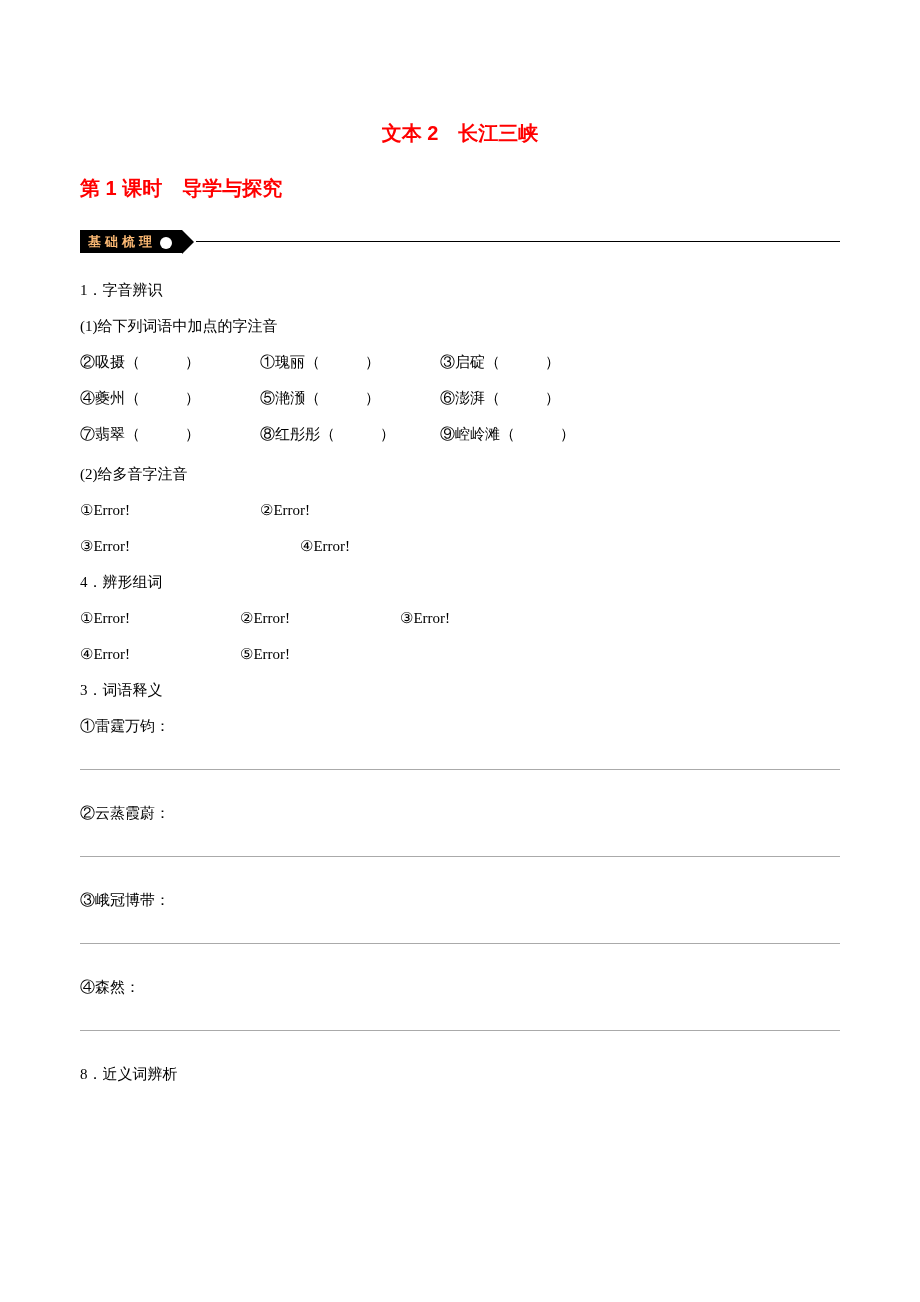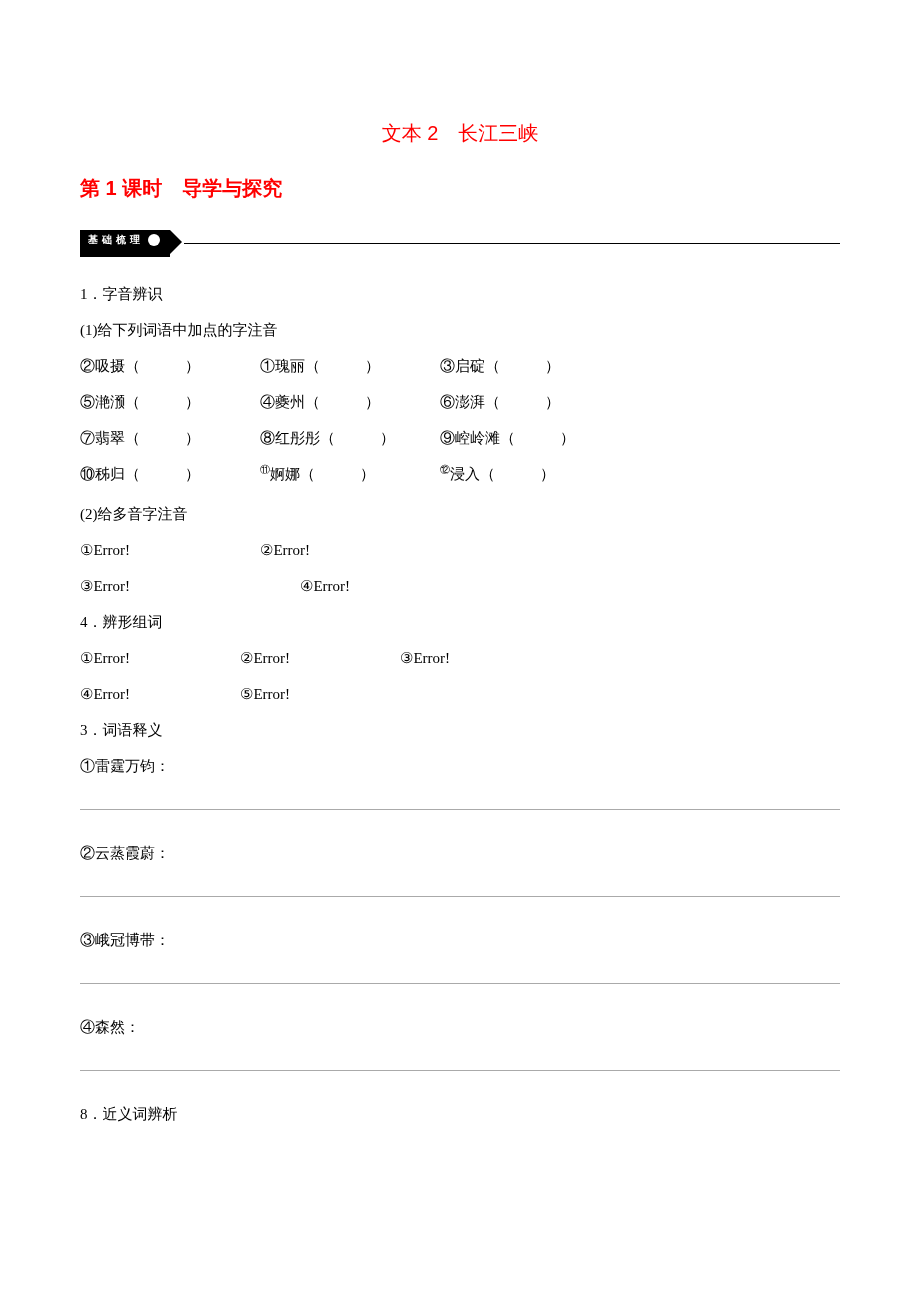"文本 2 长江三峡" .title { font-weight: normal -> bold }
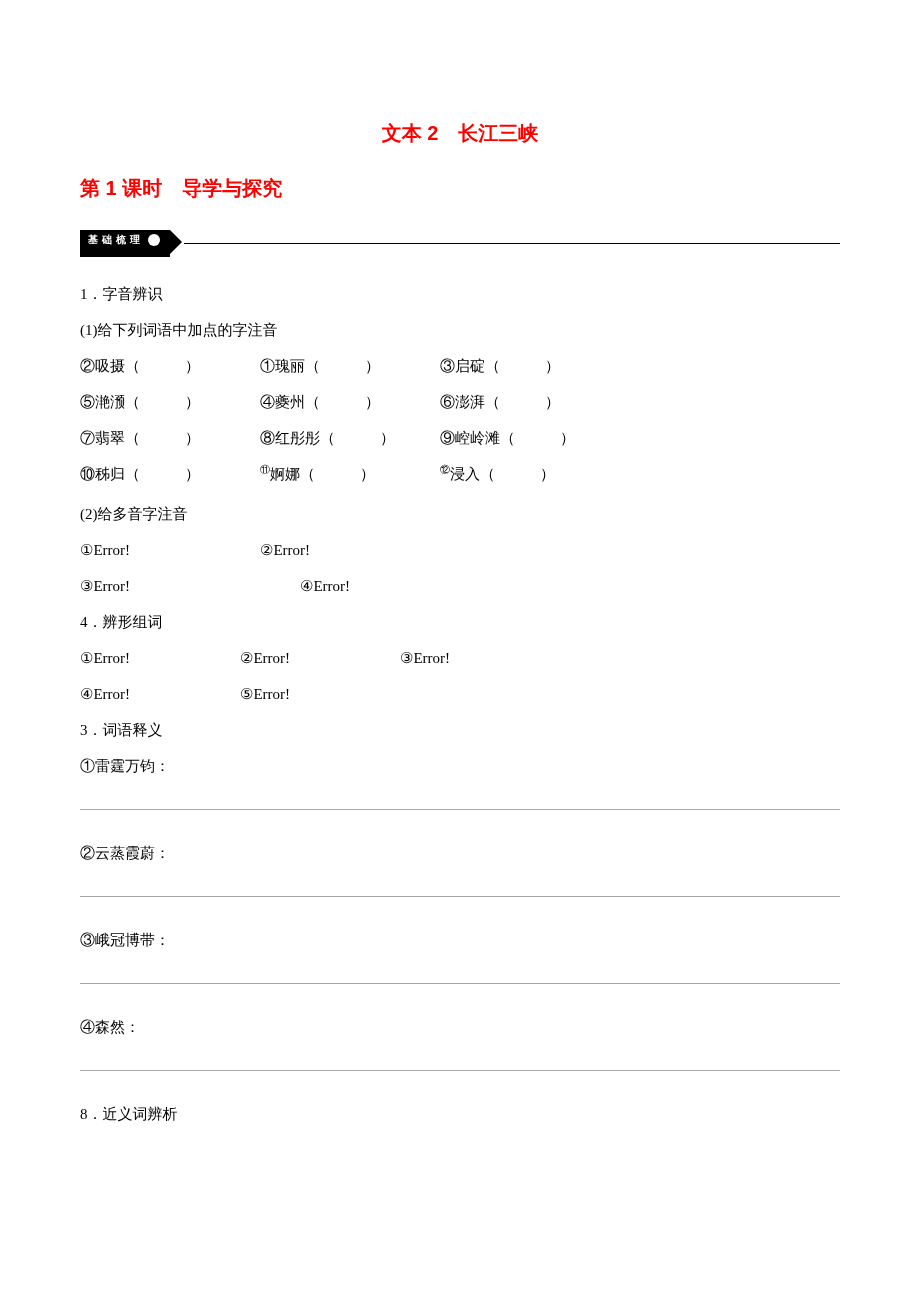"基础梳理" .section-banner { color: #ffffff -> #fdba74; font-size: 10px -> 13px; padding: 3px 10px 10px 8px -> 3px 10px 2px 8px }
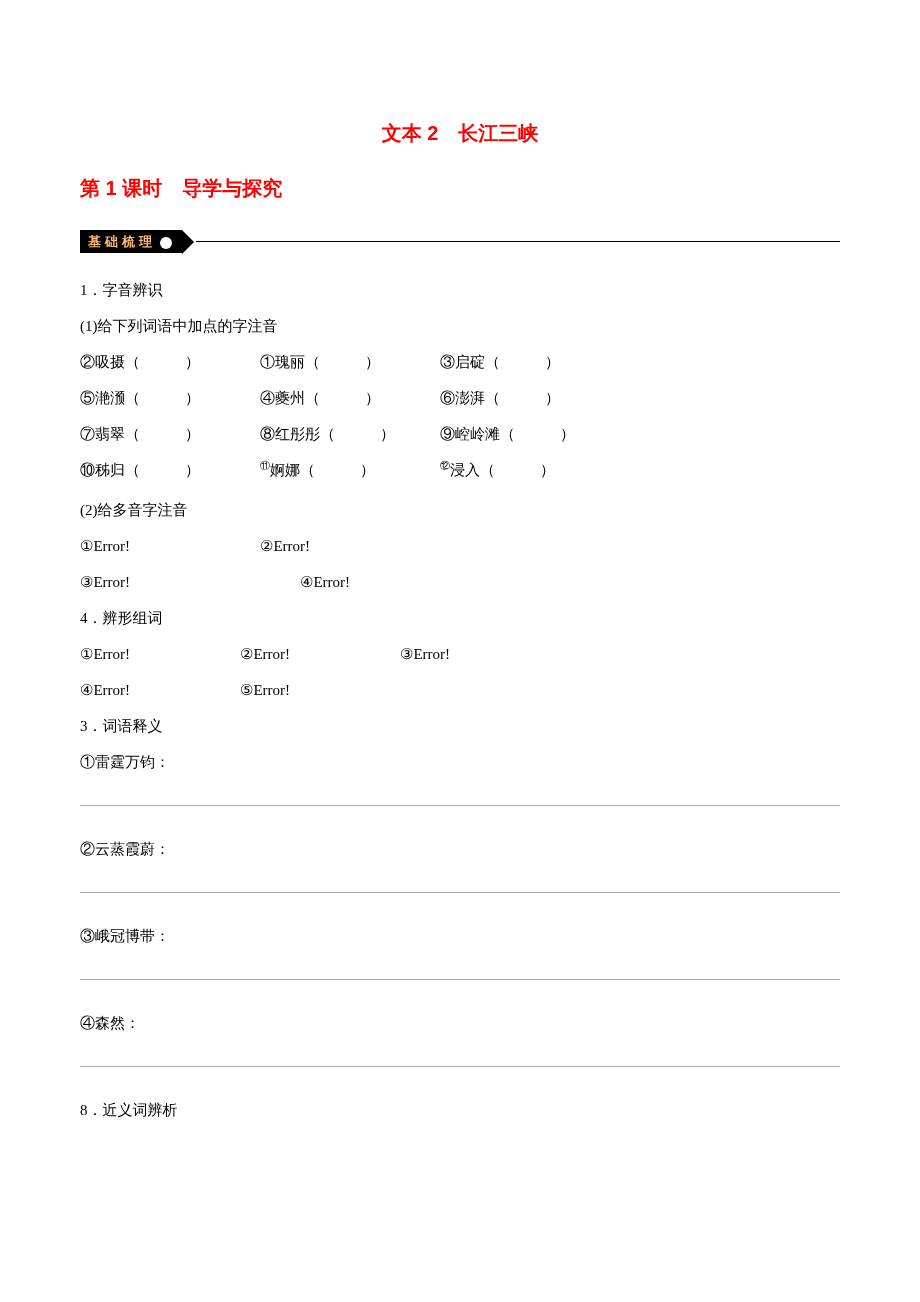"⑤滟滪（ ）" div.pinyin-item { order: before "④夔州（ ）" -> after "④夔州（ ）" }
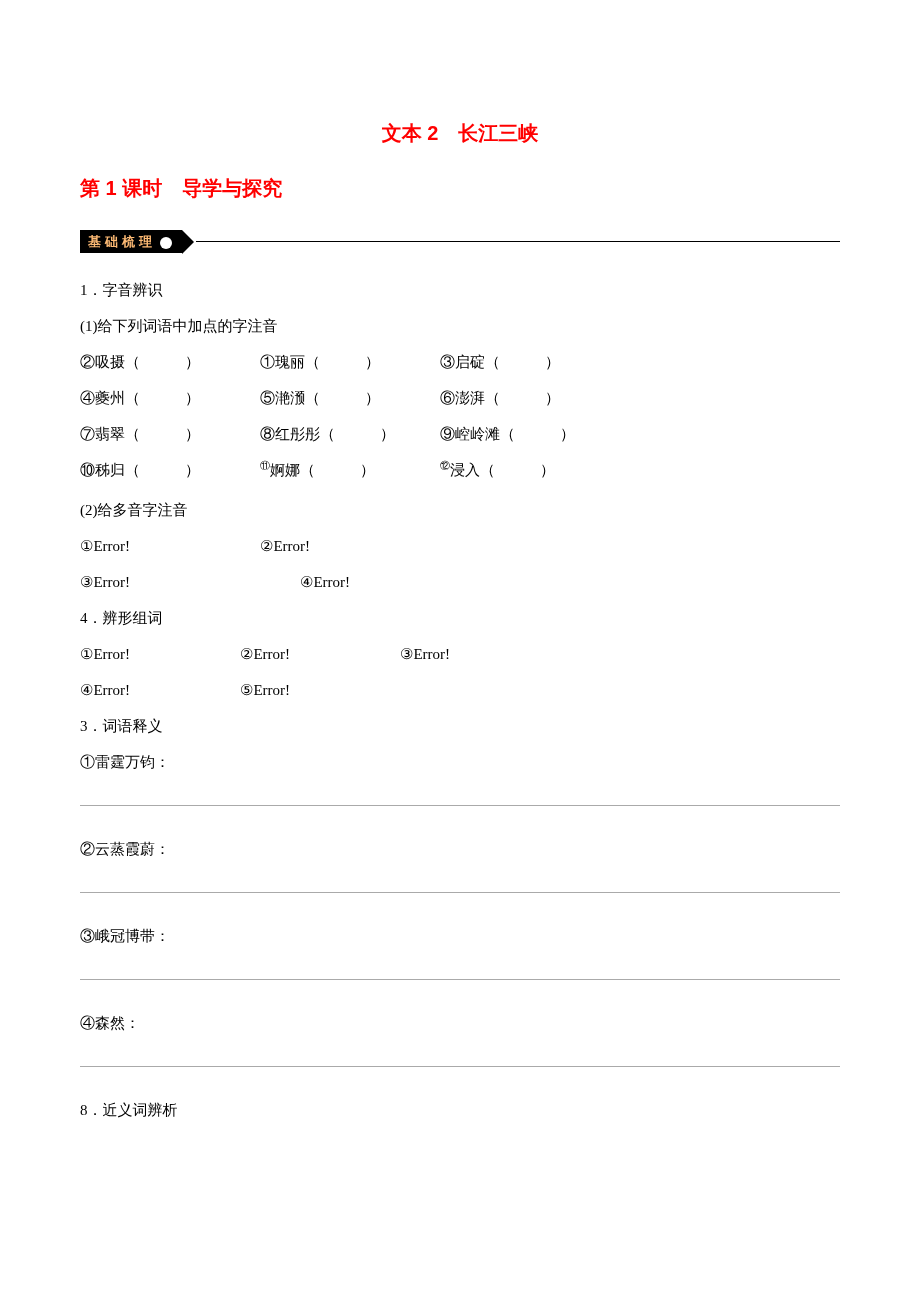"⑩秭归（ ）" div.pinyin-row { html: <div> <div><span>⑩</span><span>秭归（ ）</span></div> <div><span>⑪</span><span>婀娜（ ）</span></div> <div><span>⑫</span><span>浸入（ ）</span></div> </div> -> none }
